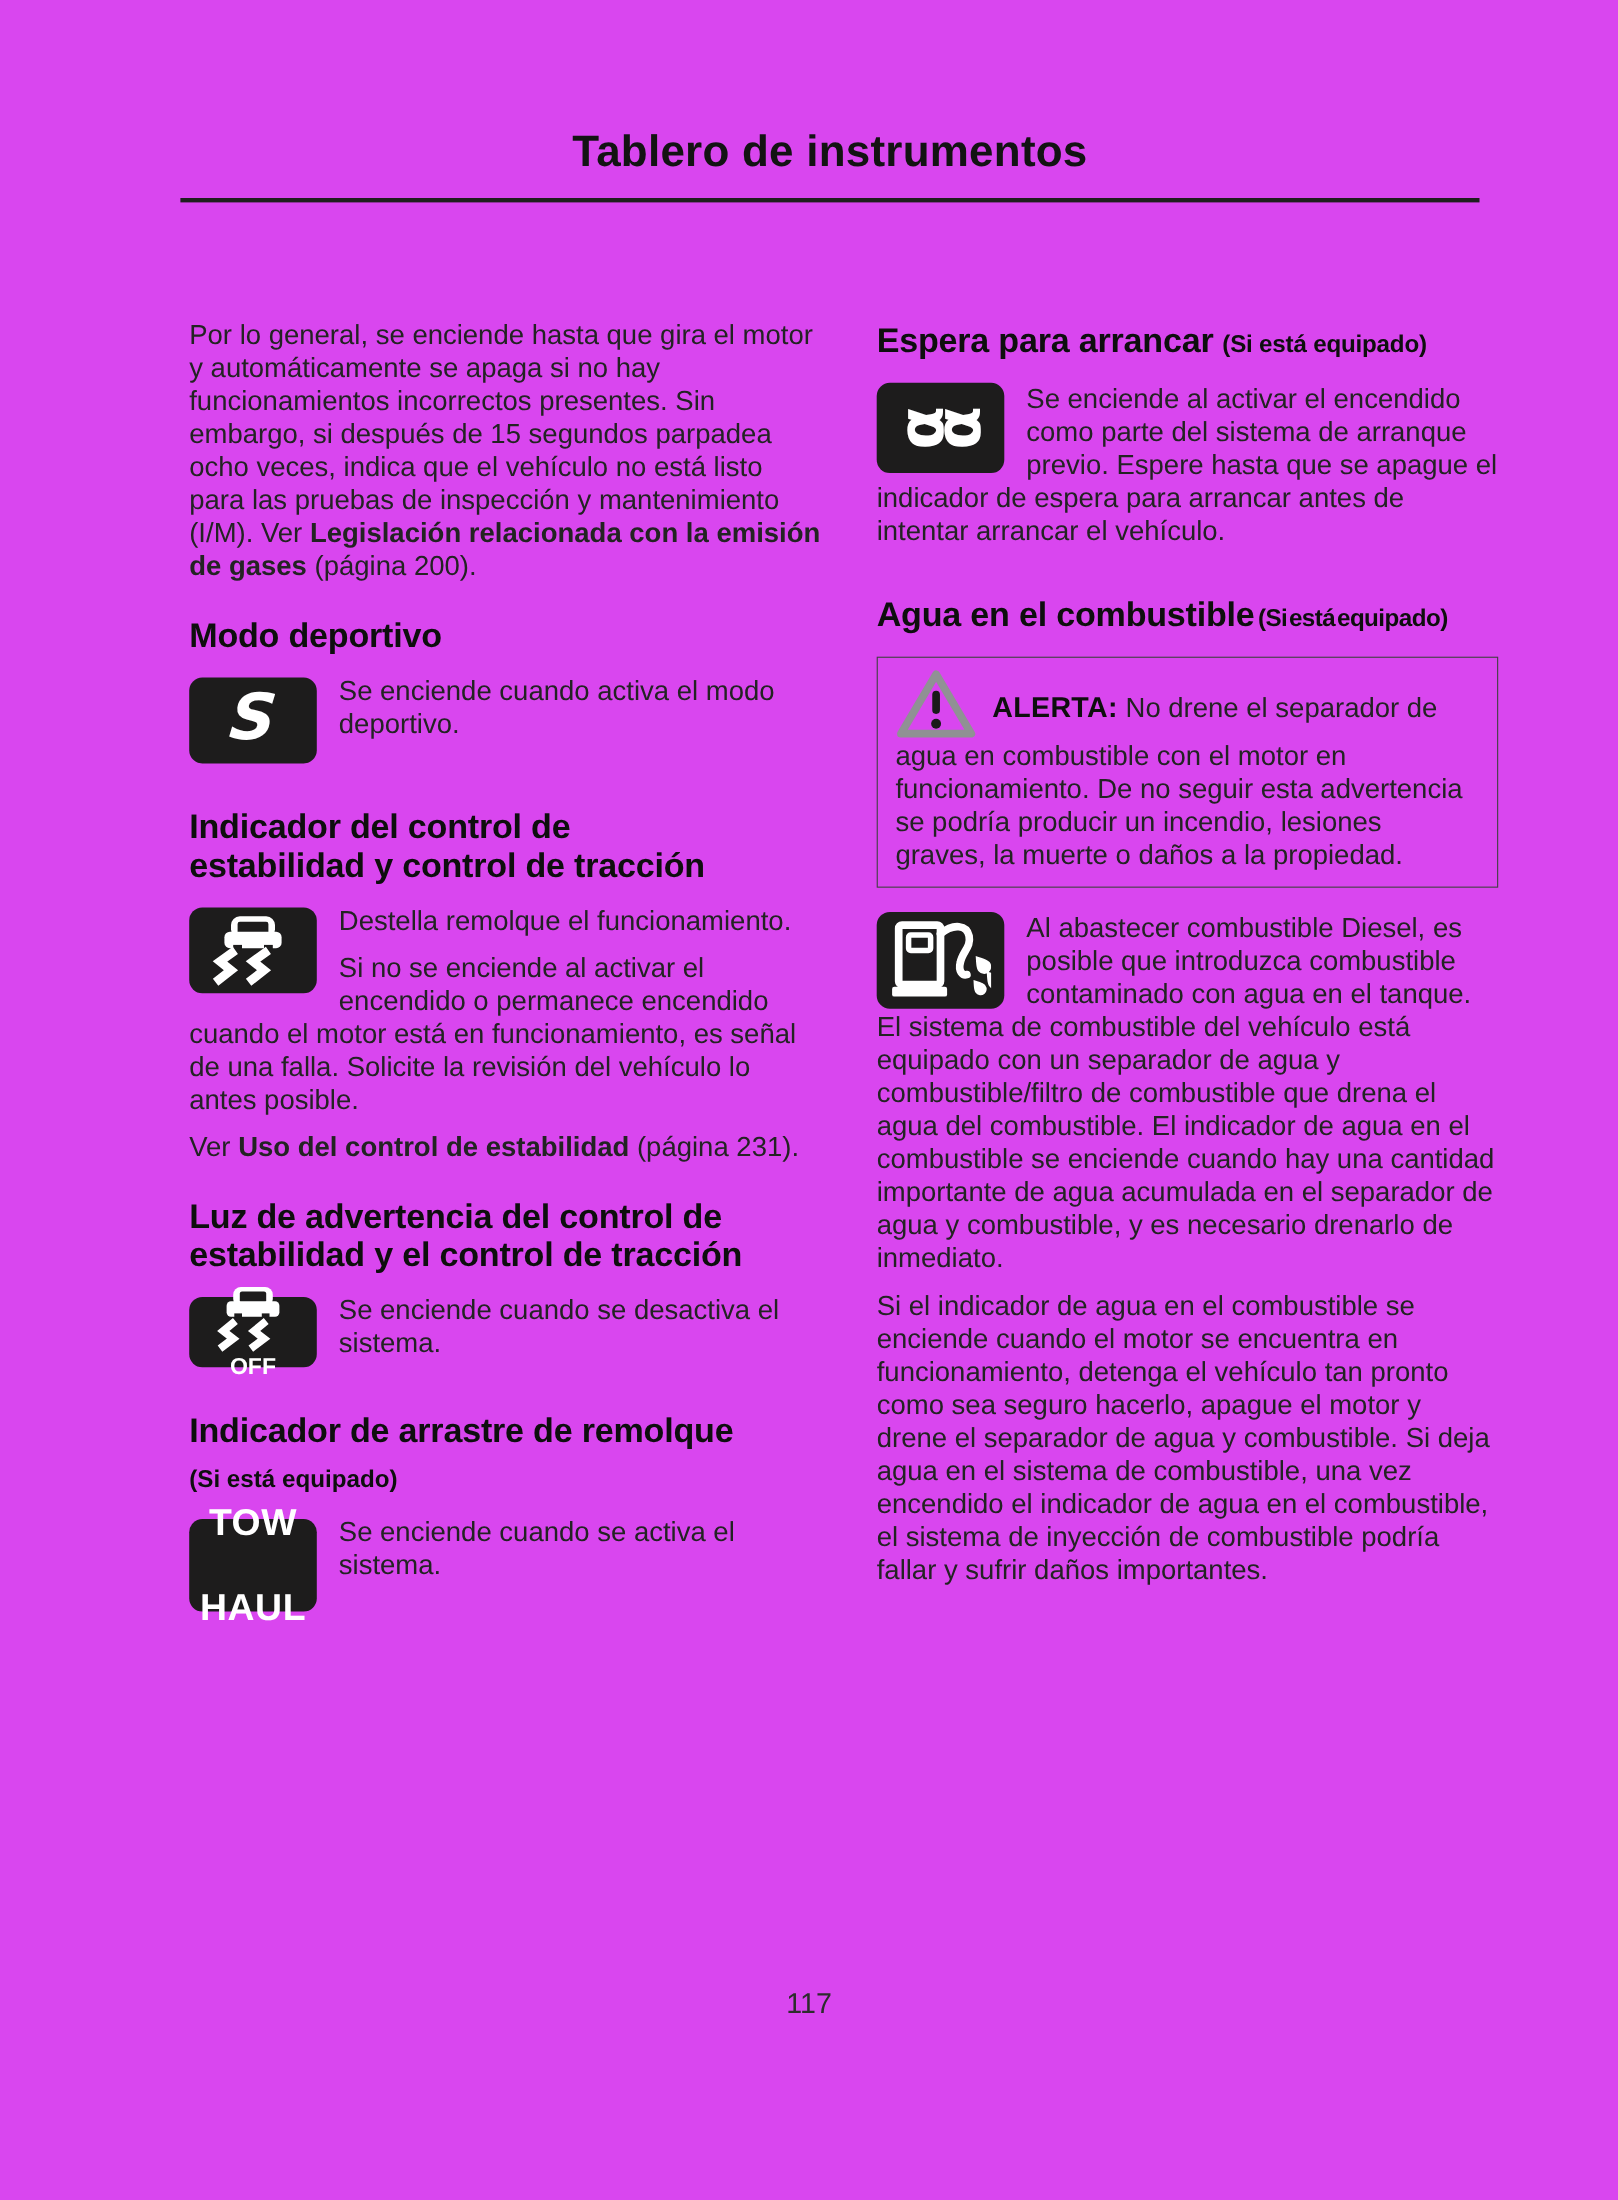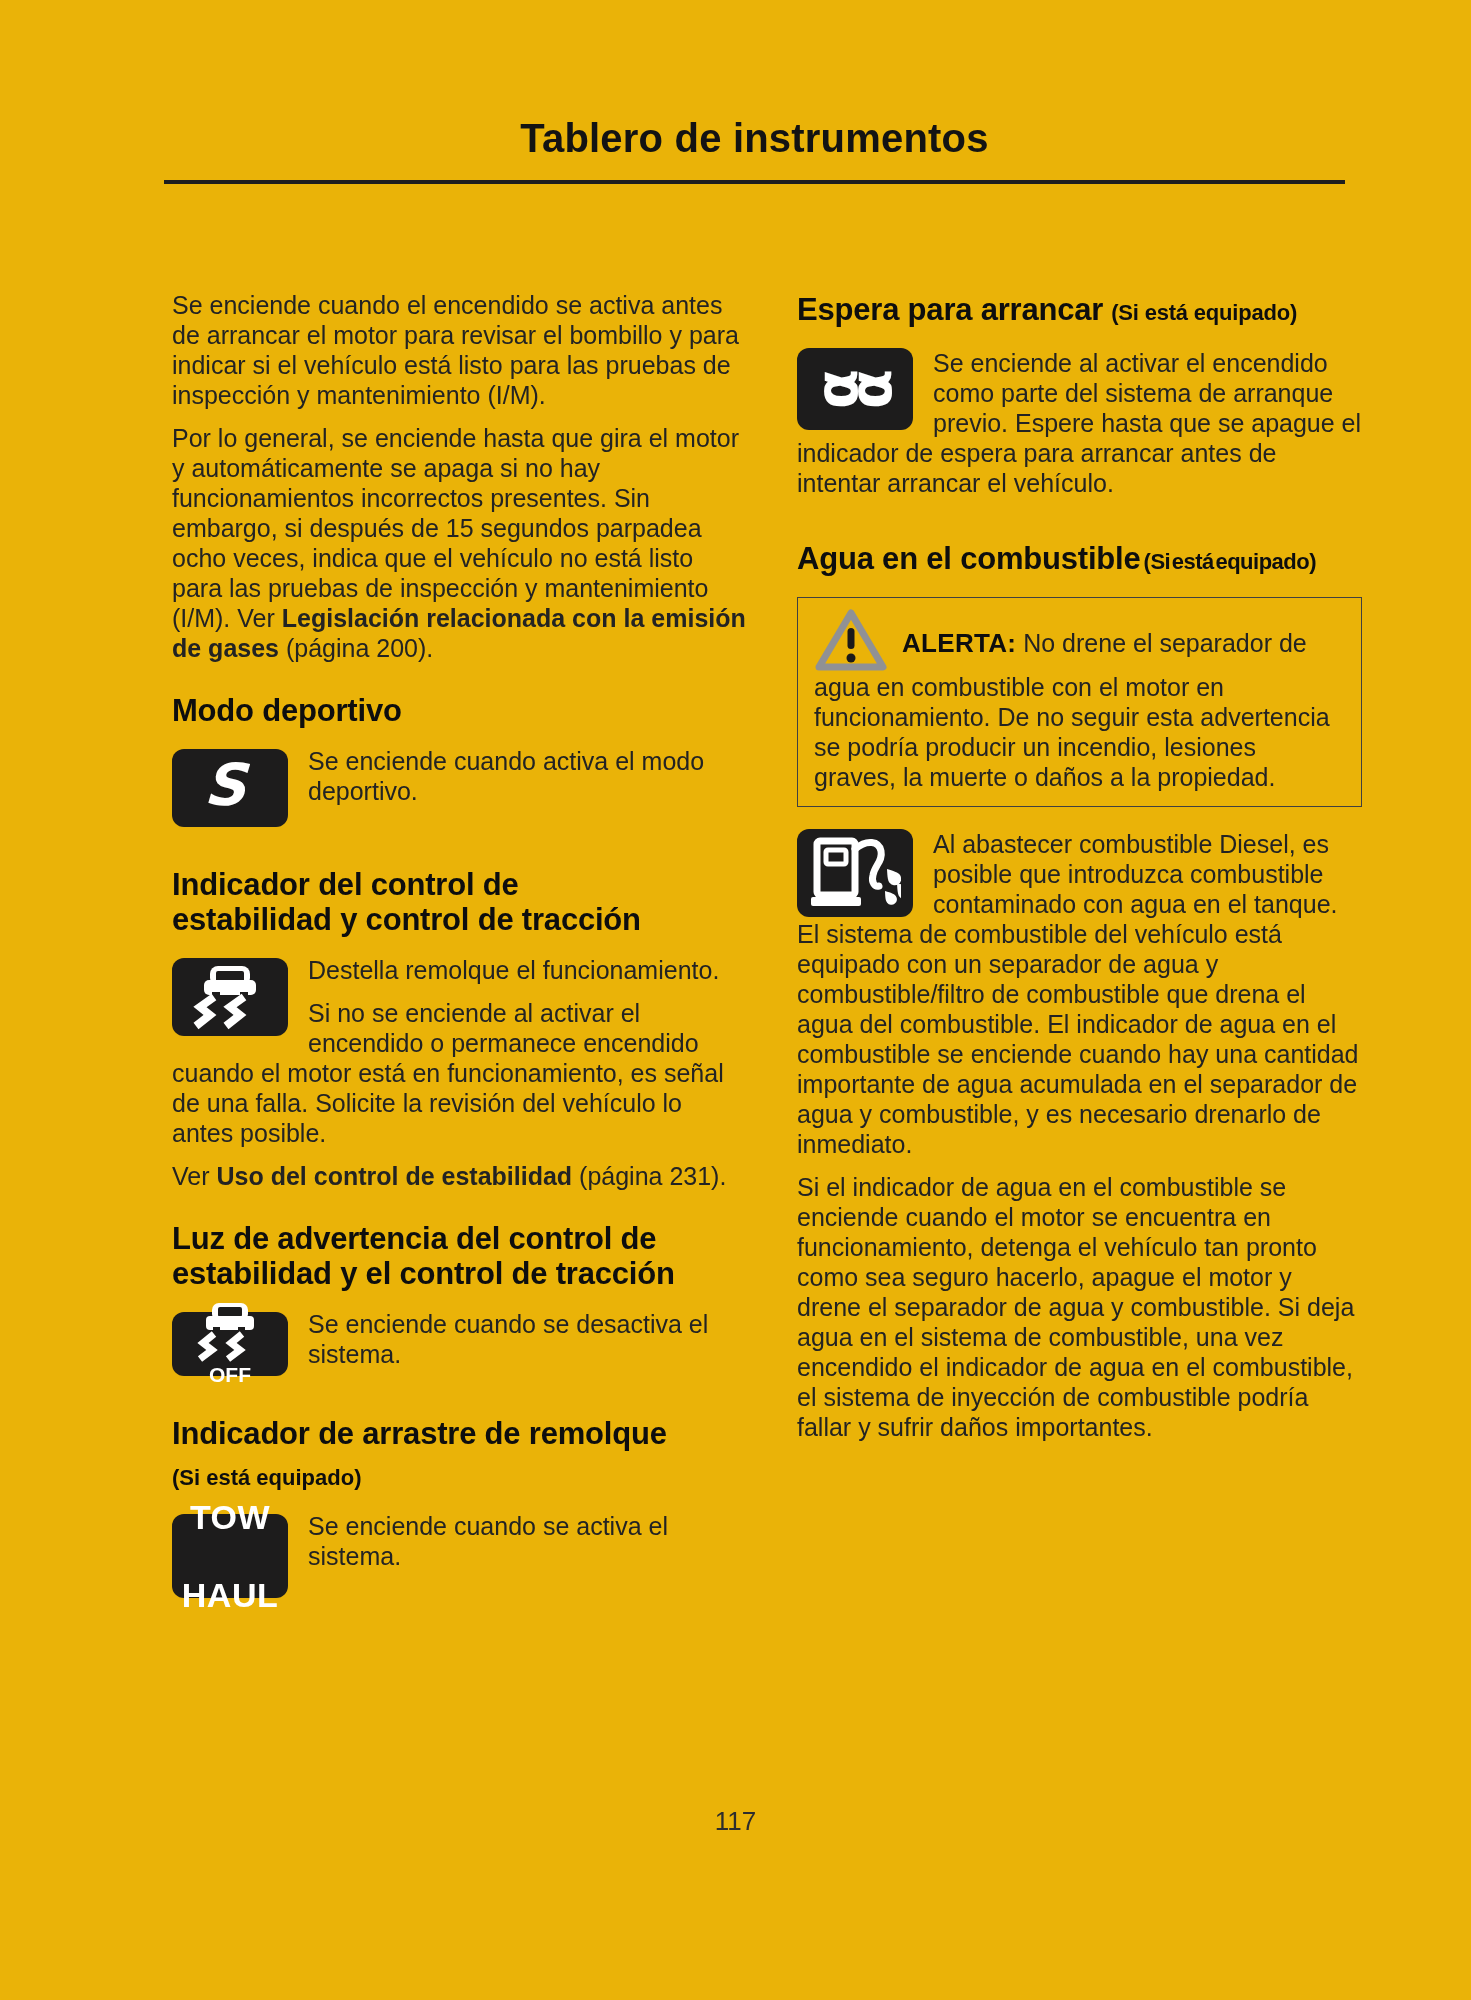"Tablero de instrumentos" .page { background: #eab308 -> #d946ef }
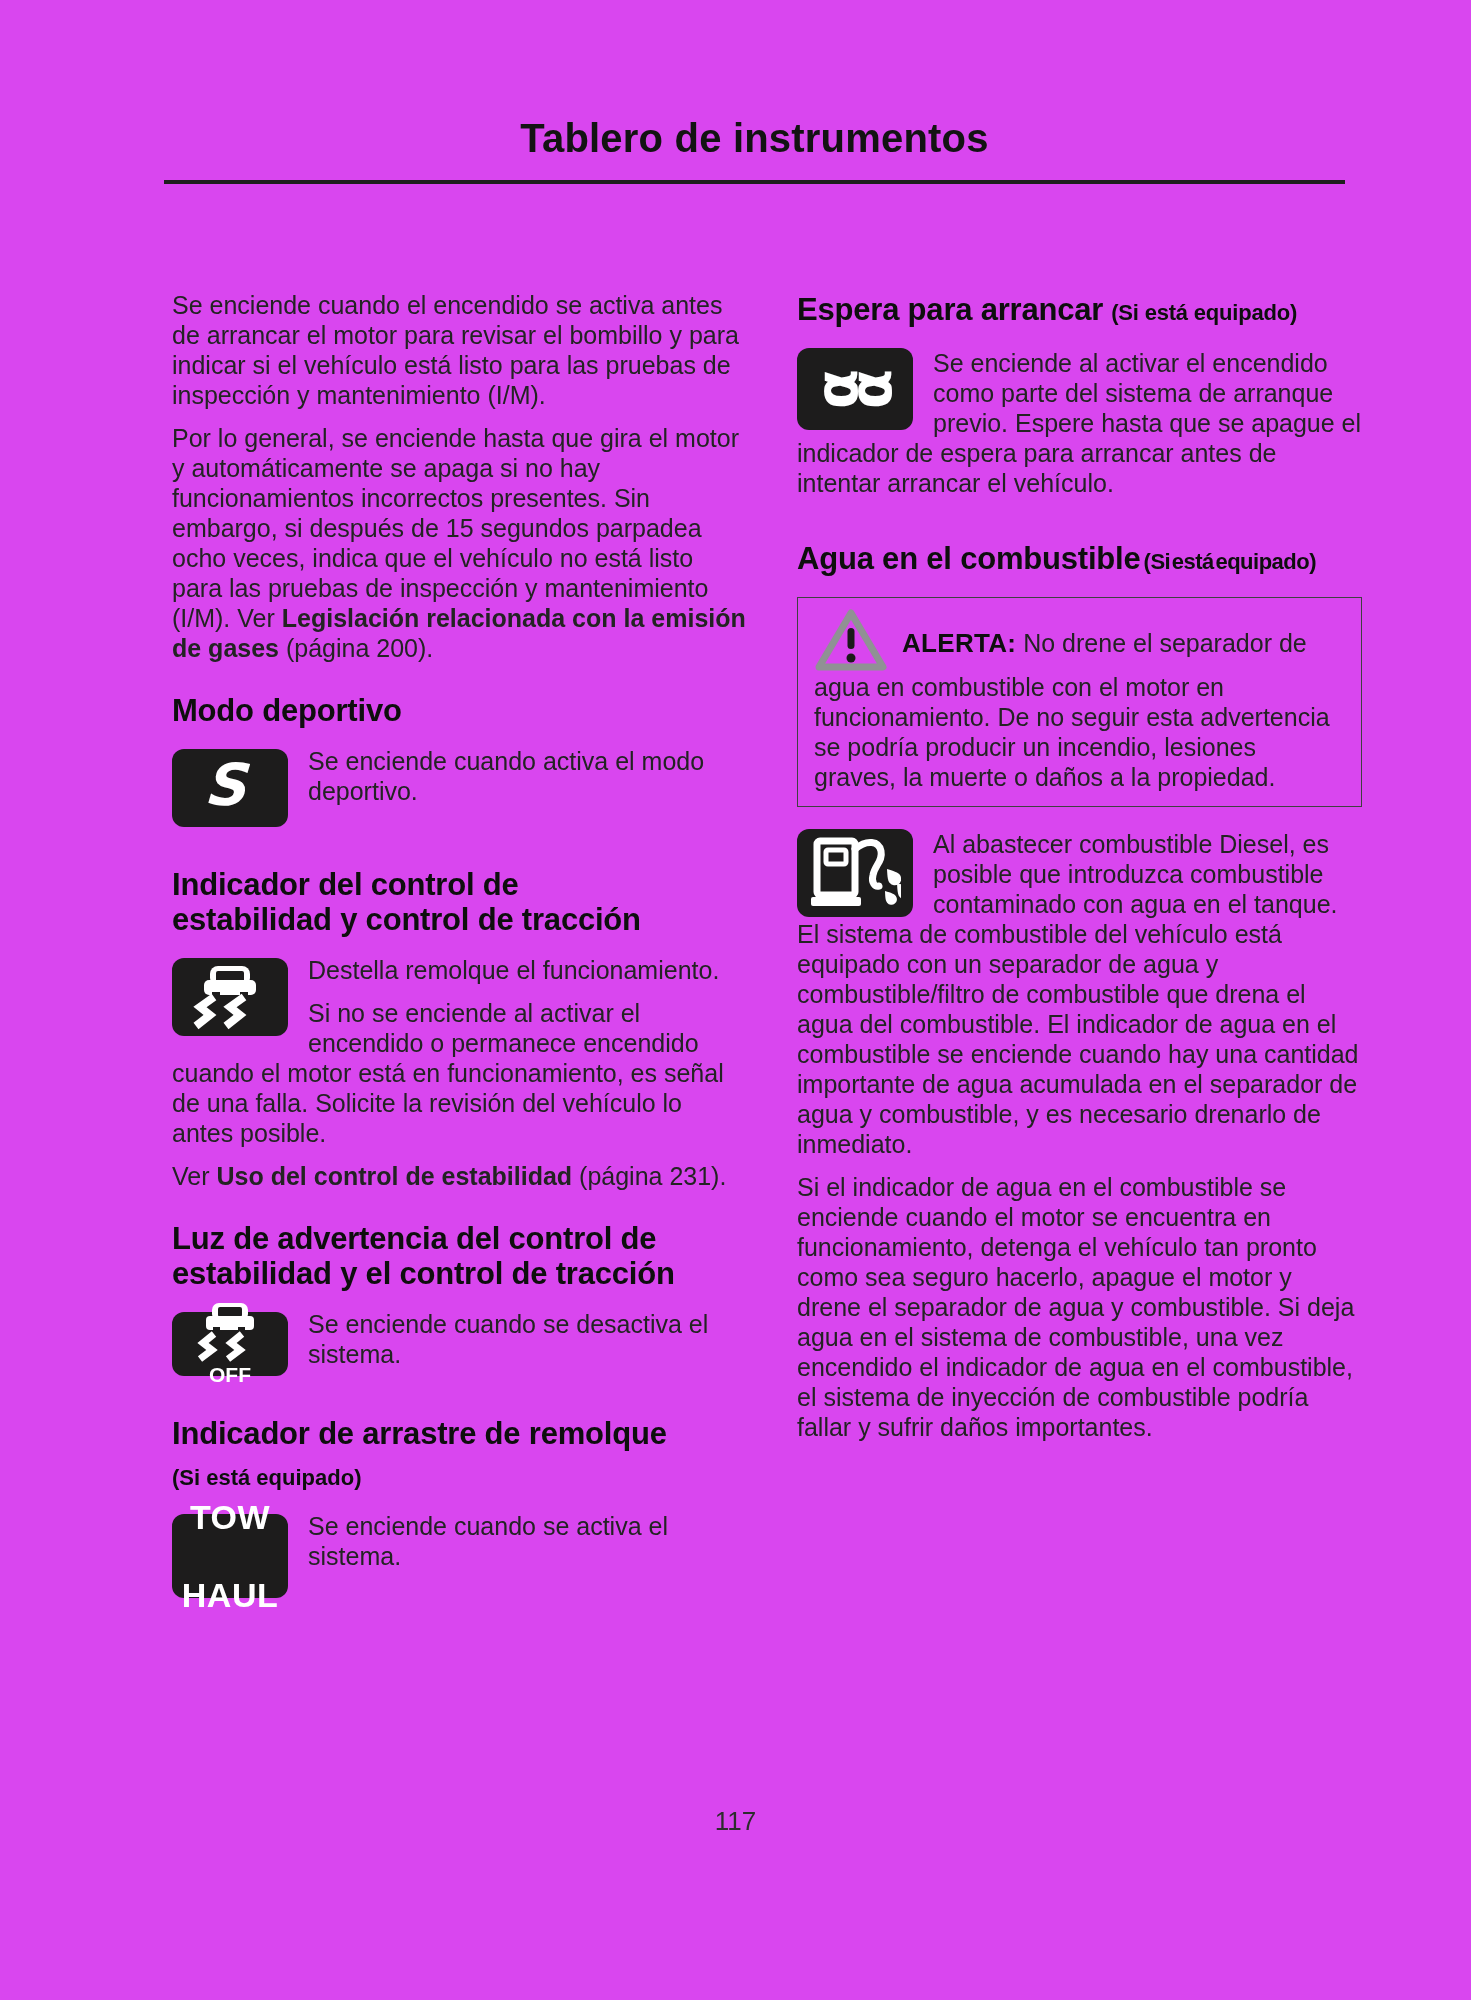"Se enciende cuando el encendido" p.body { html: <p>Se enciende cuando el encendido se activa antes de arrancar el motor para revisar el bombillo y para indicar si el vehículo está listo para las pruebas de inspección y mantenimiento (I/M).</p> -> none }
